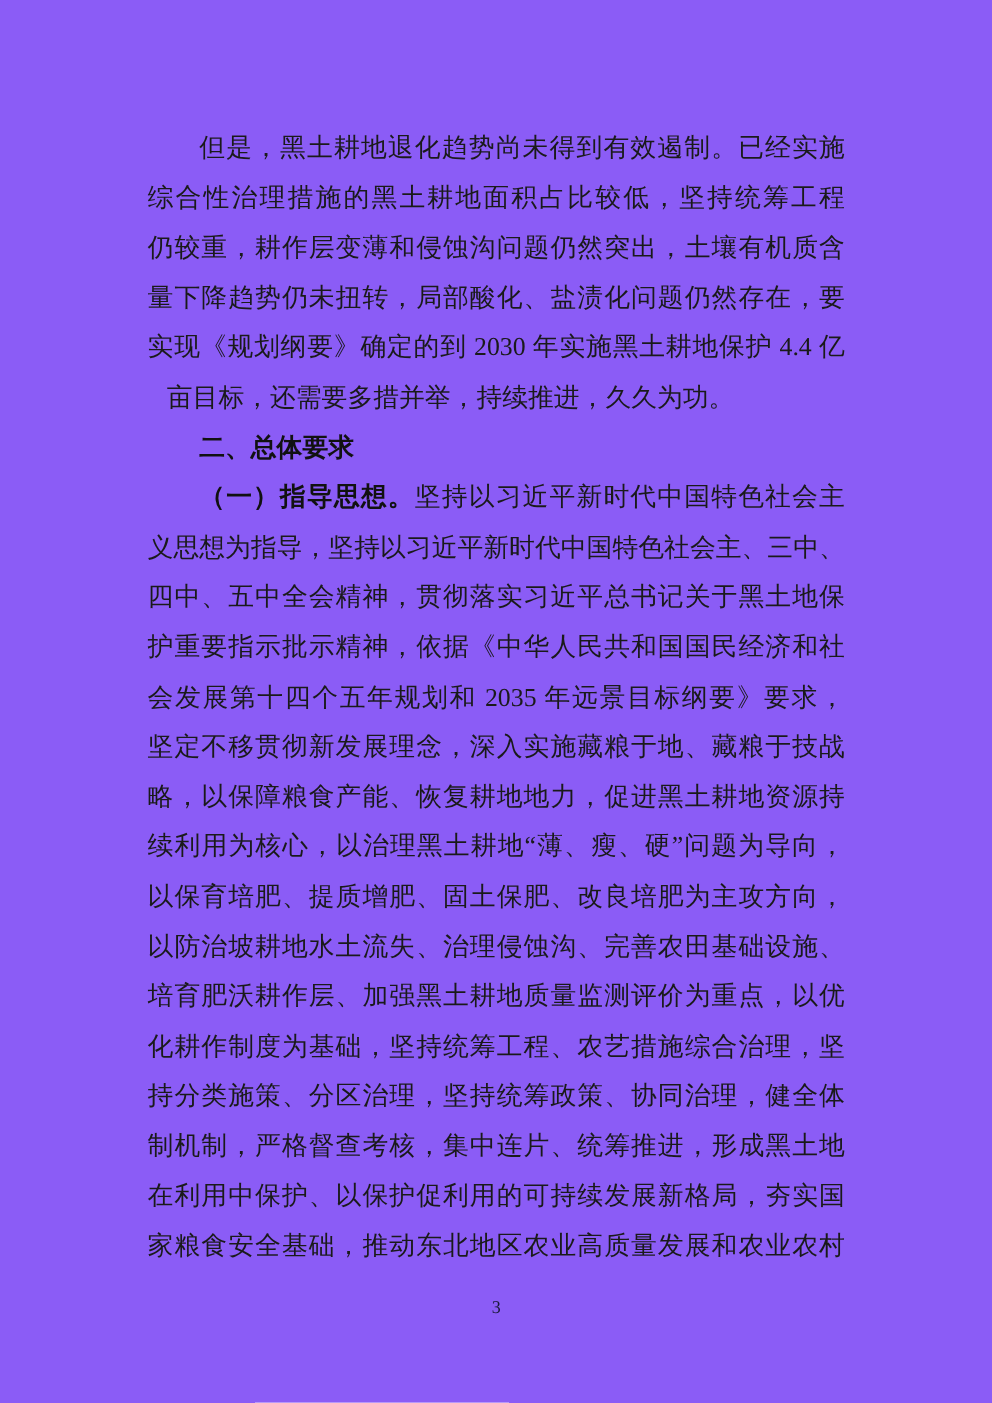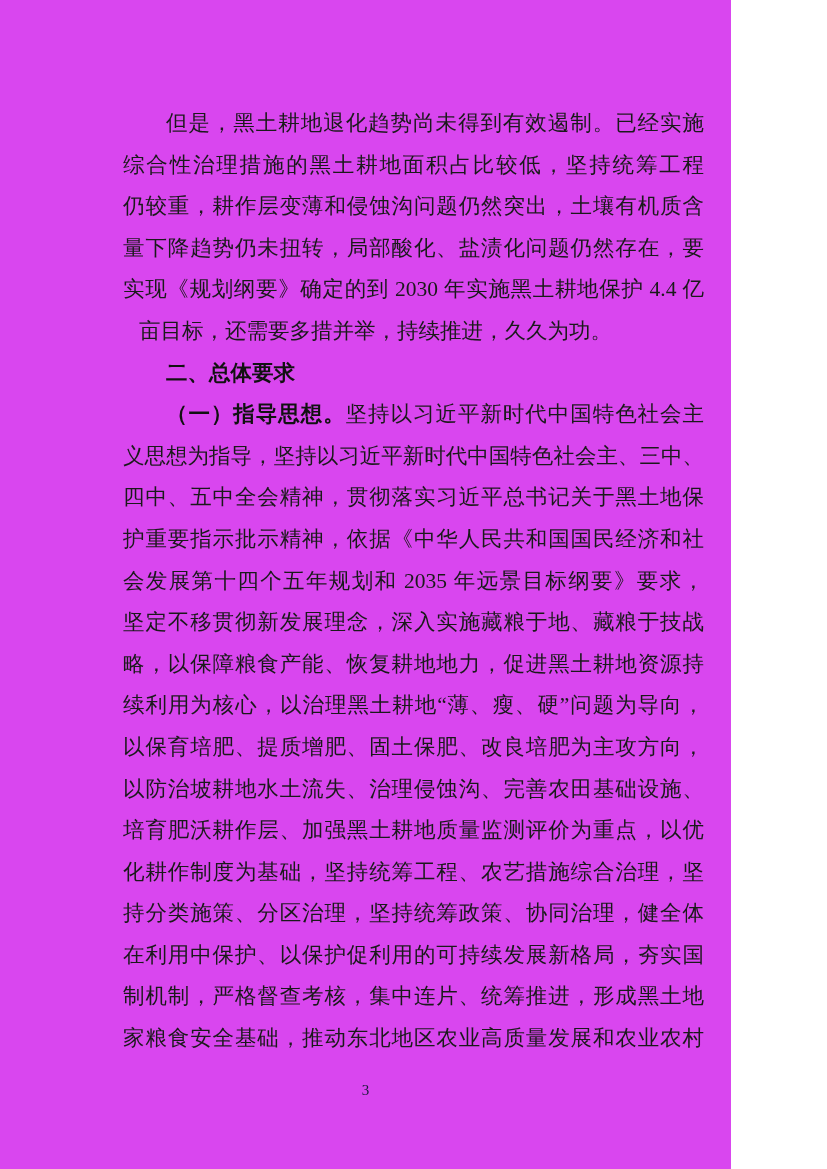"但是，黑土耕地退化趋势尚未得到有效遏制。已经实施" .page { background: #d946ef -> #8b5cf6; width: 731px -> 827px }
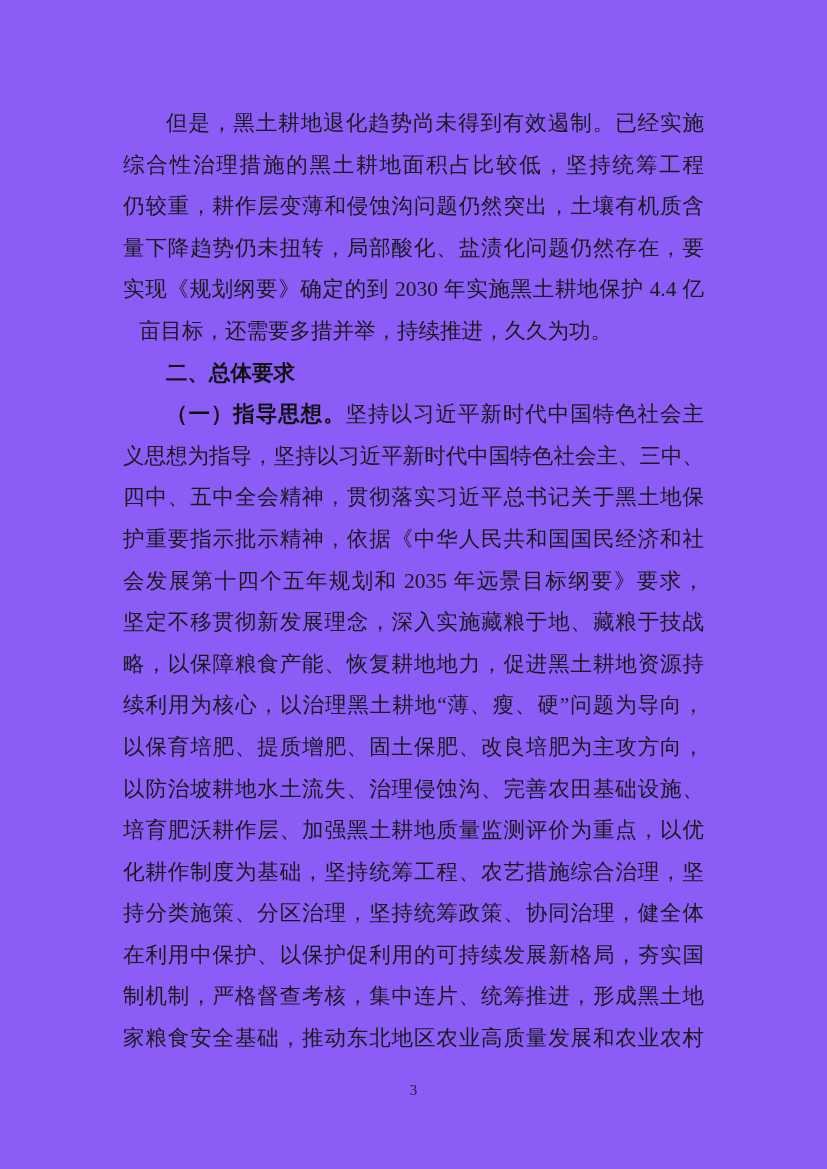"在利用中保护、以保护促利用的可持续发展新格局，夯实国" div.line { order: before "制机制，严格督查考核，集中连片、统筹推进，形成黑土地" -> after "制机制，严格督查考核，集中连片、统筹推进，形成黑土地" }
